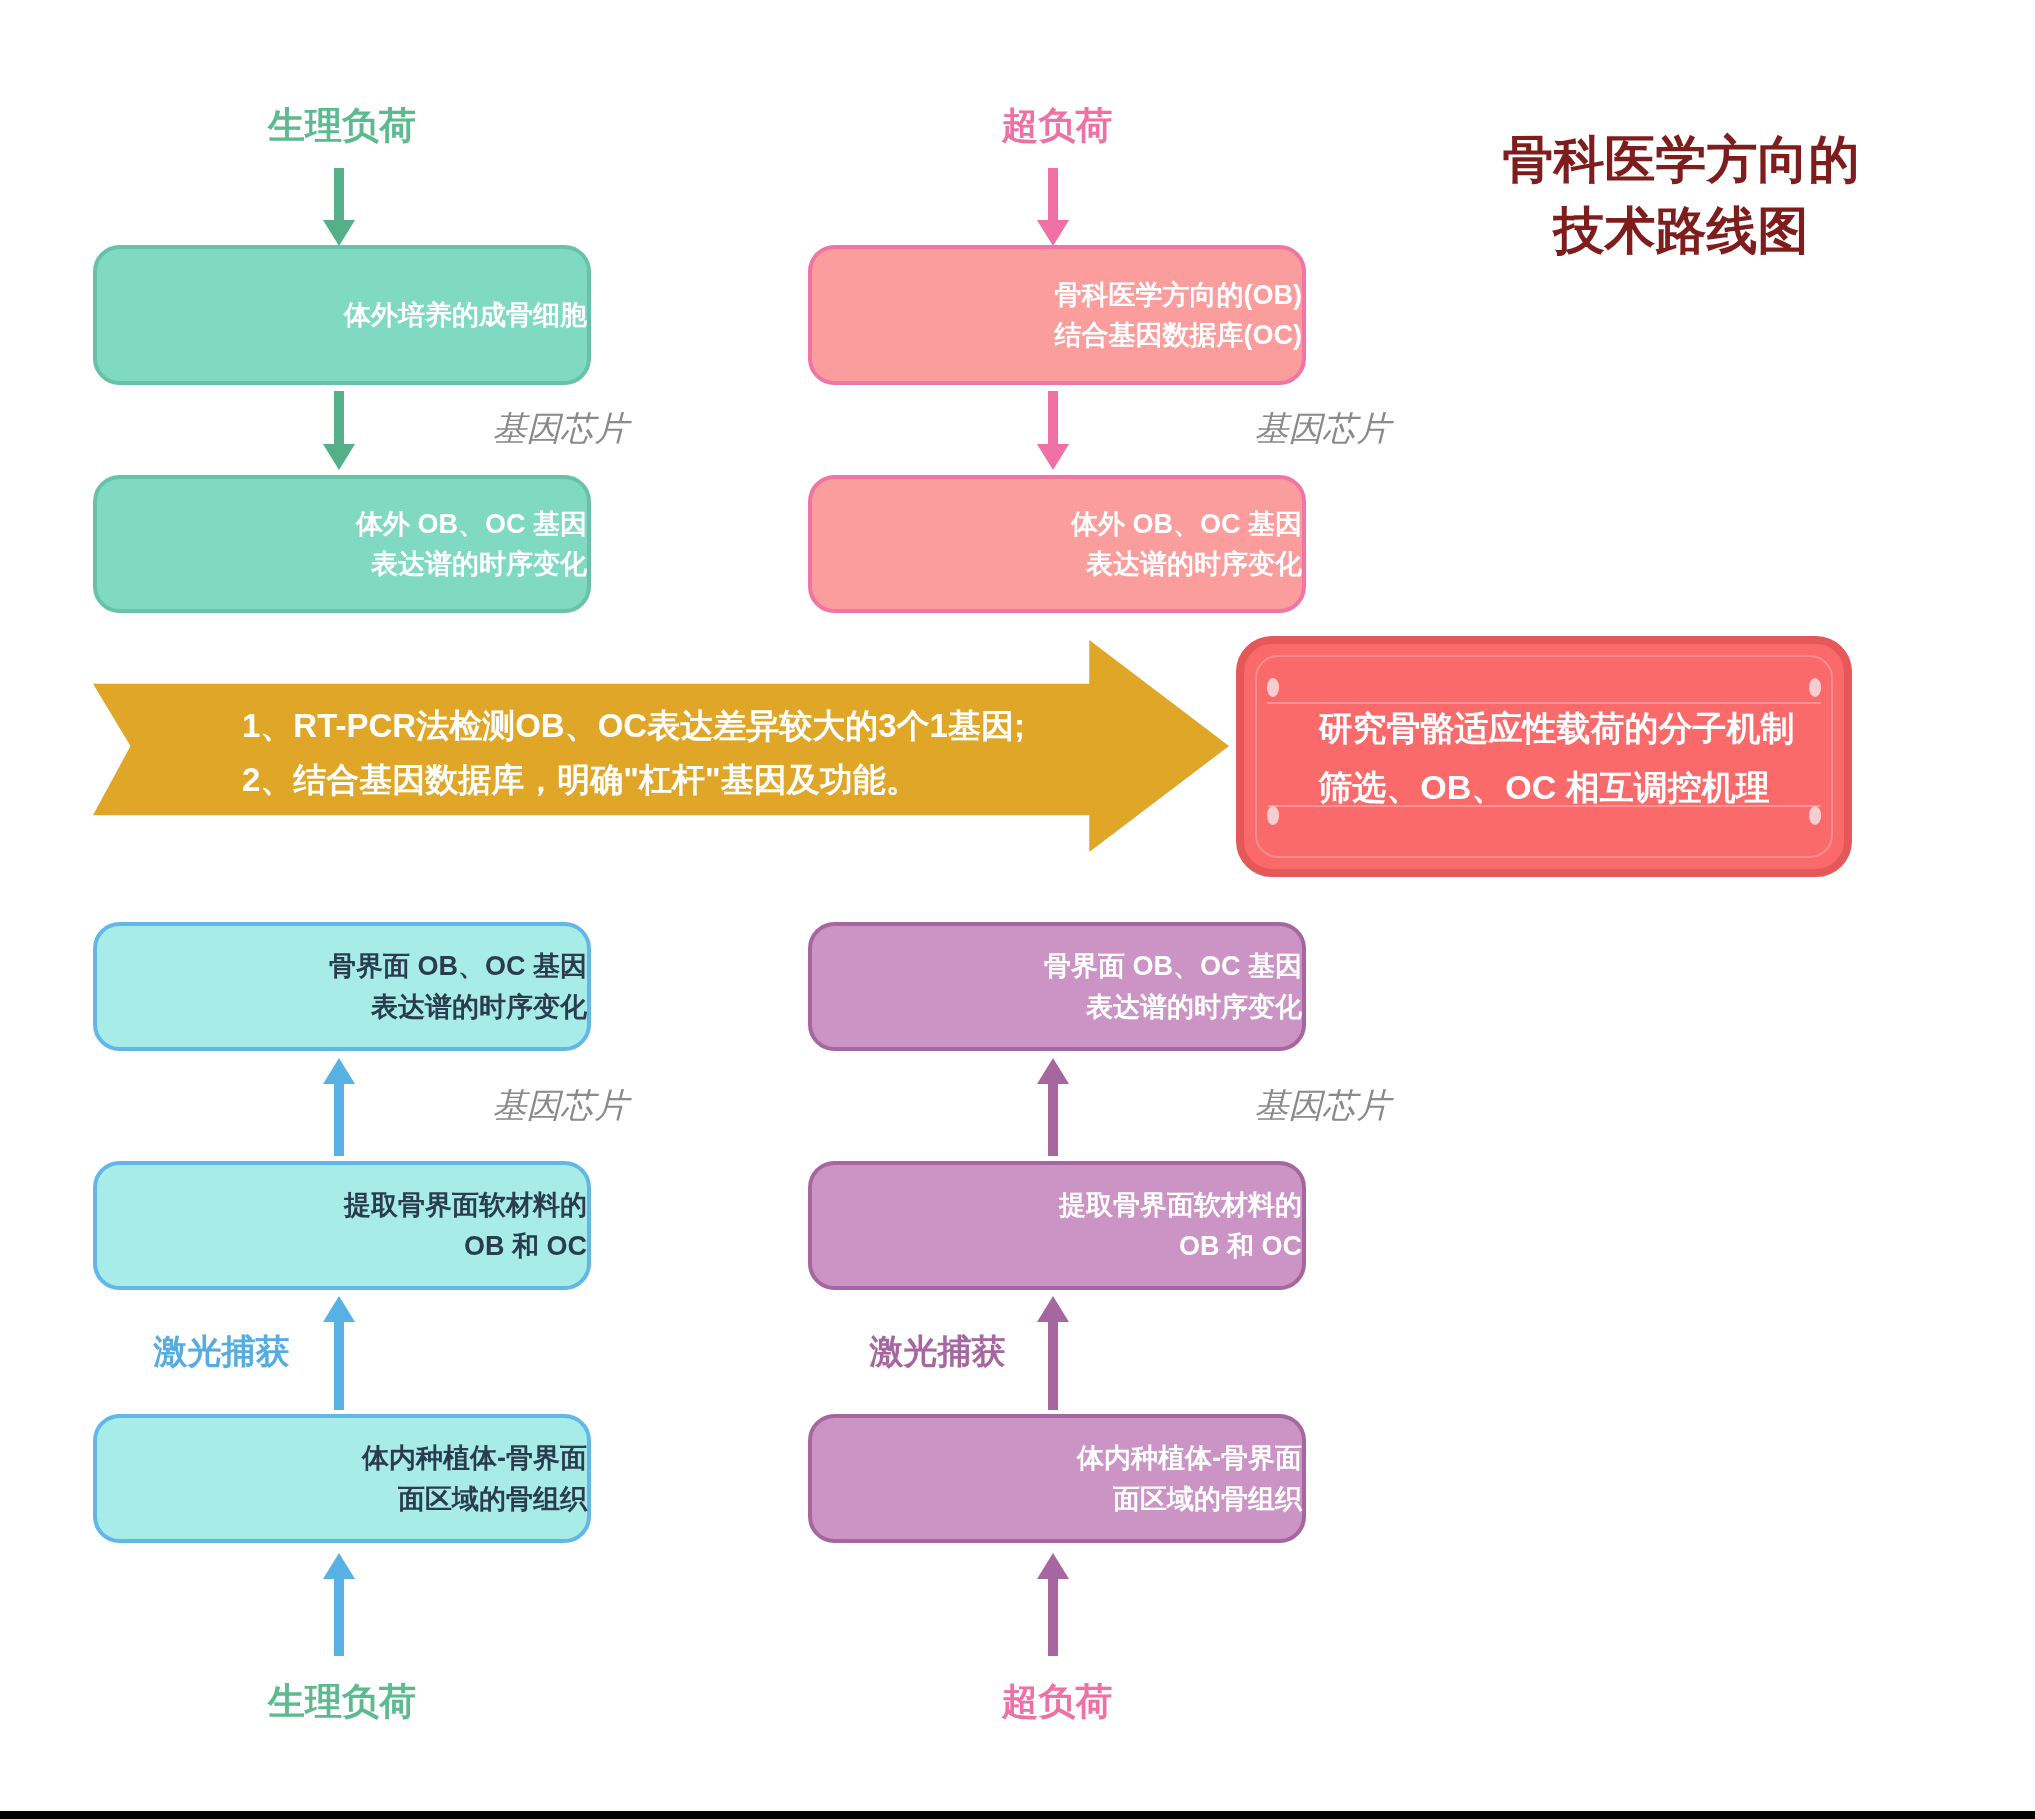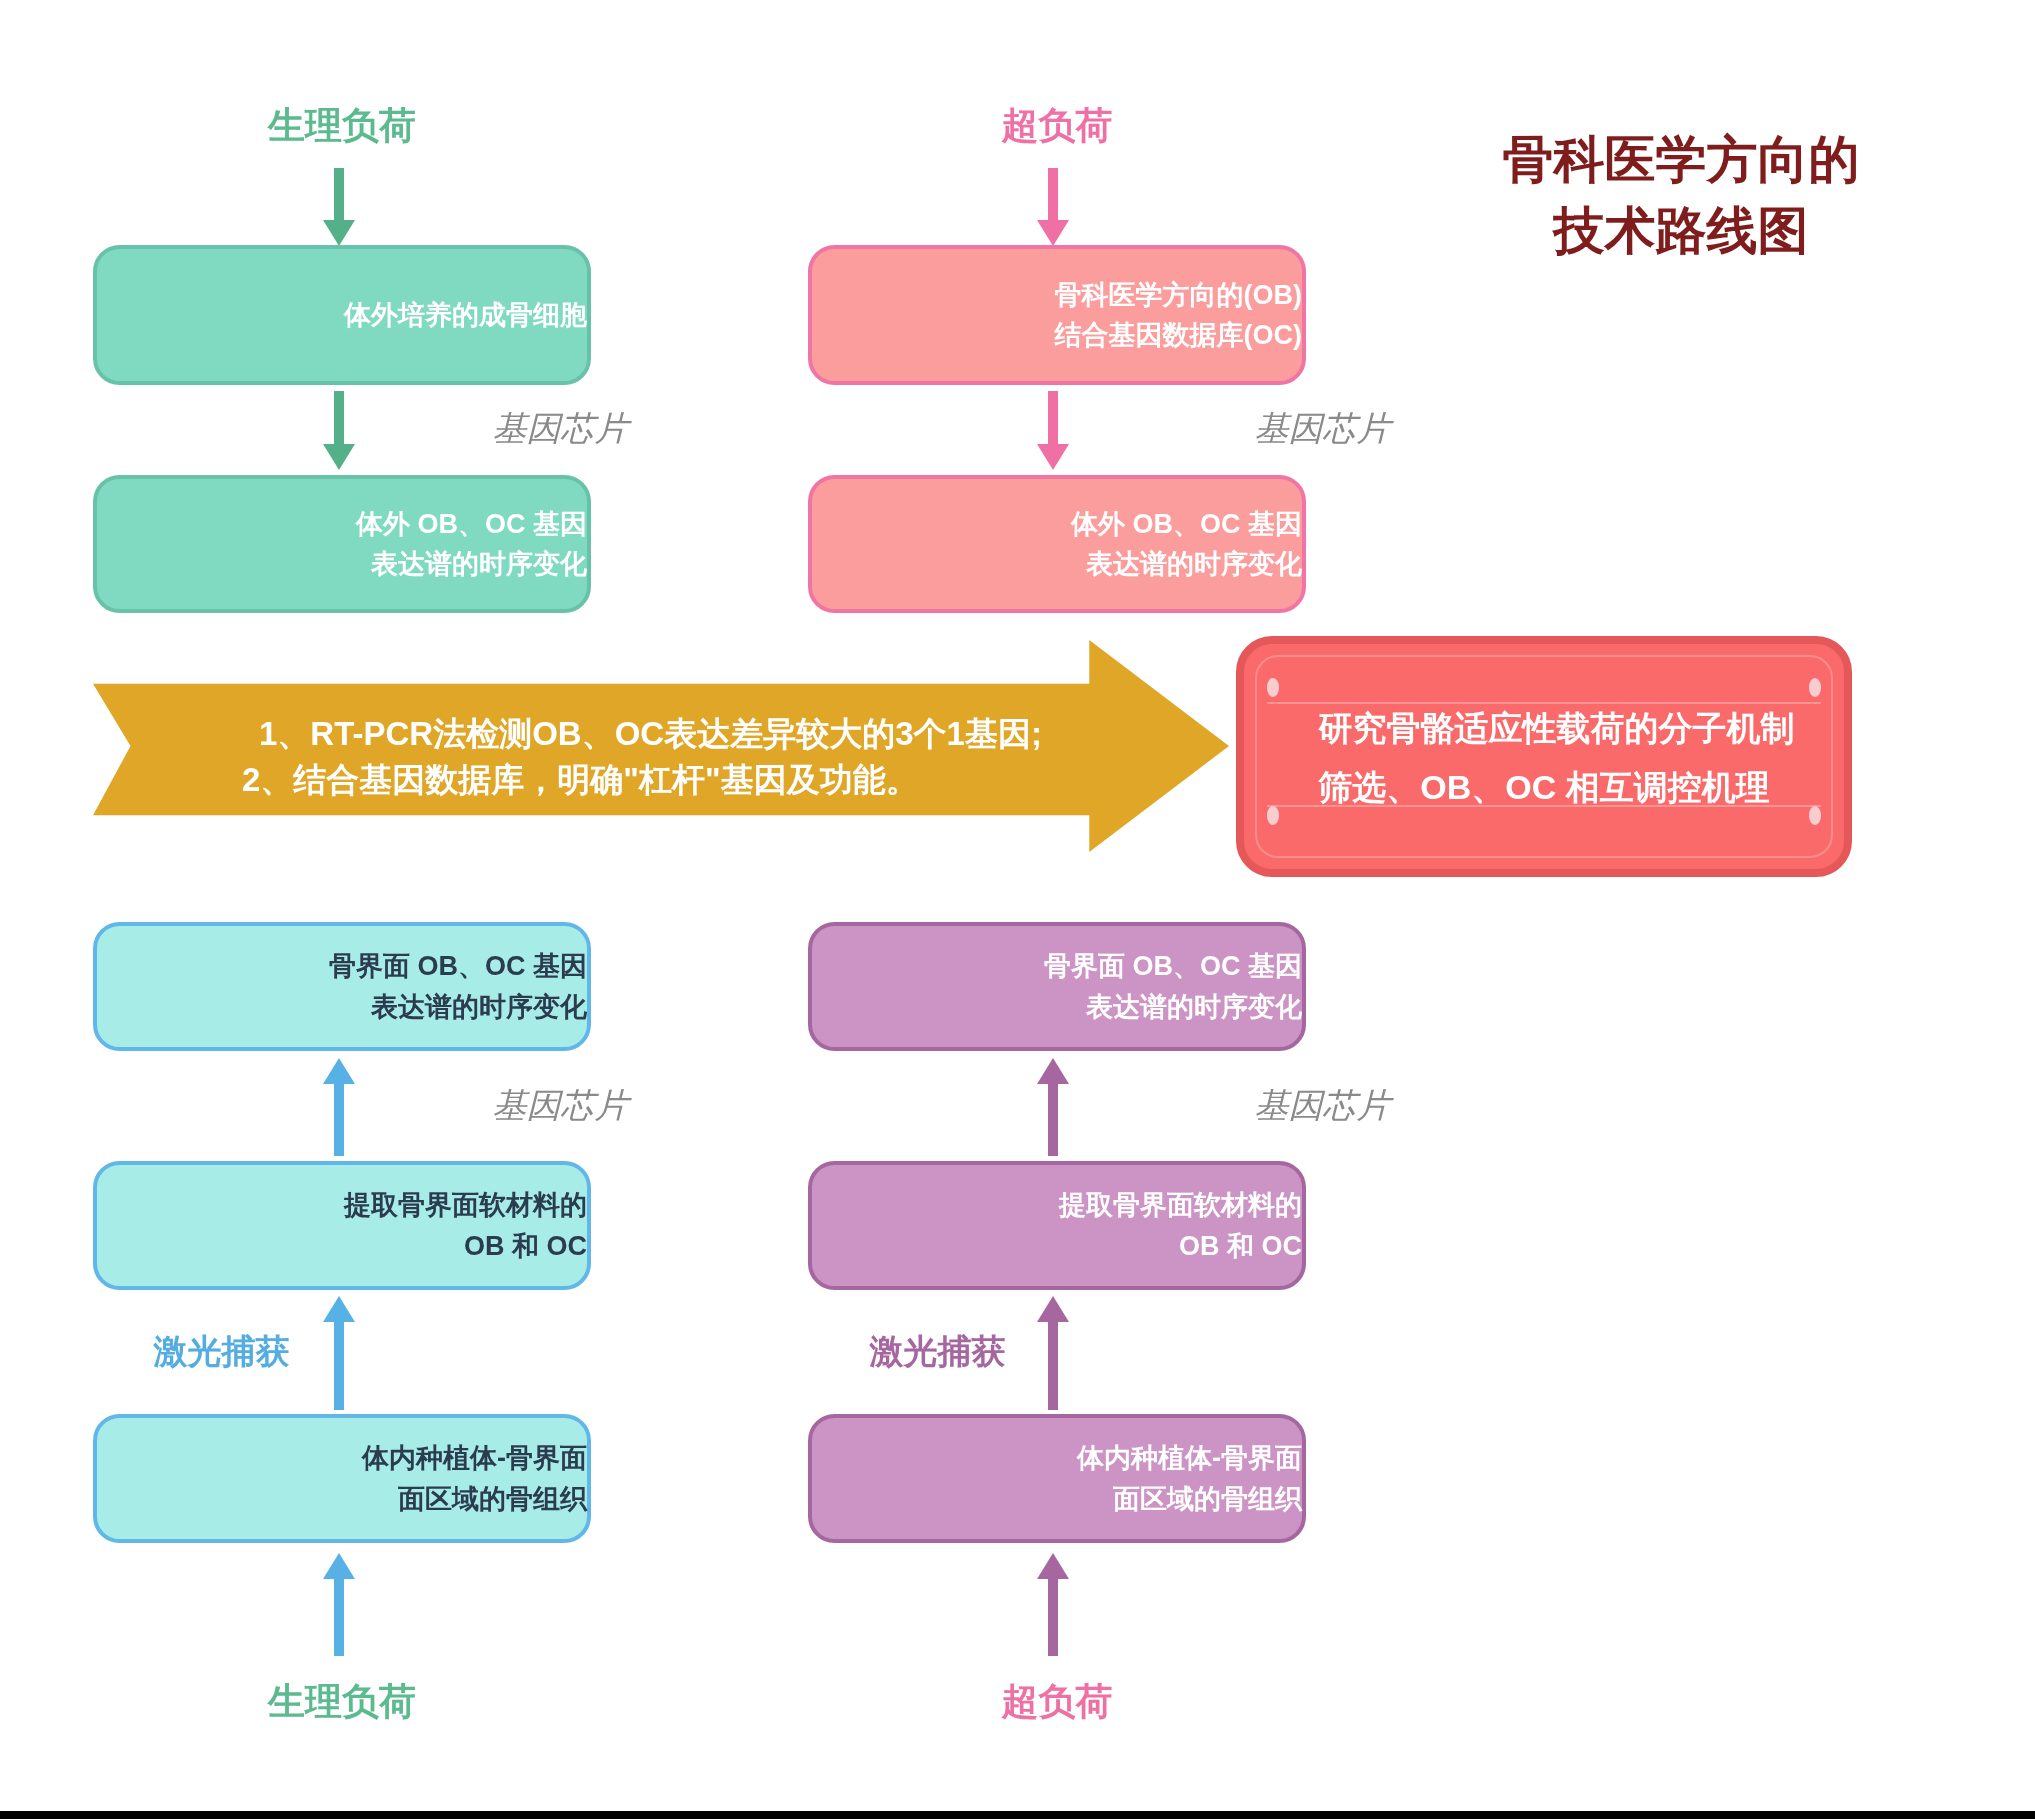"1、RT-PCR法检测OB、OC表达差异较大的3个1基因;" div.banner-text { margin-left: 17px -> none; top: 72px -> 64px }
